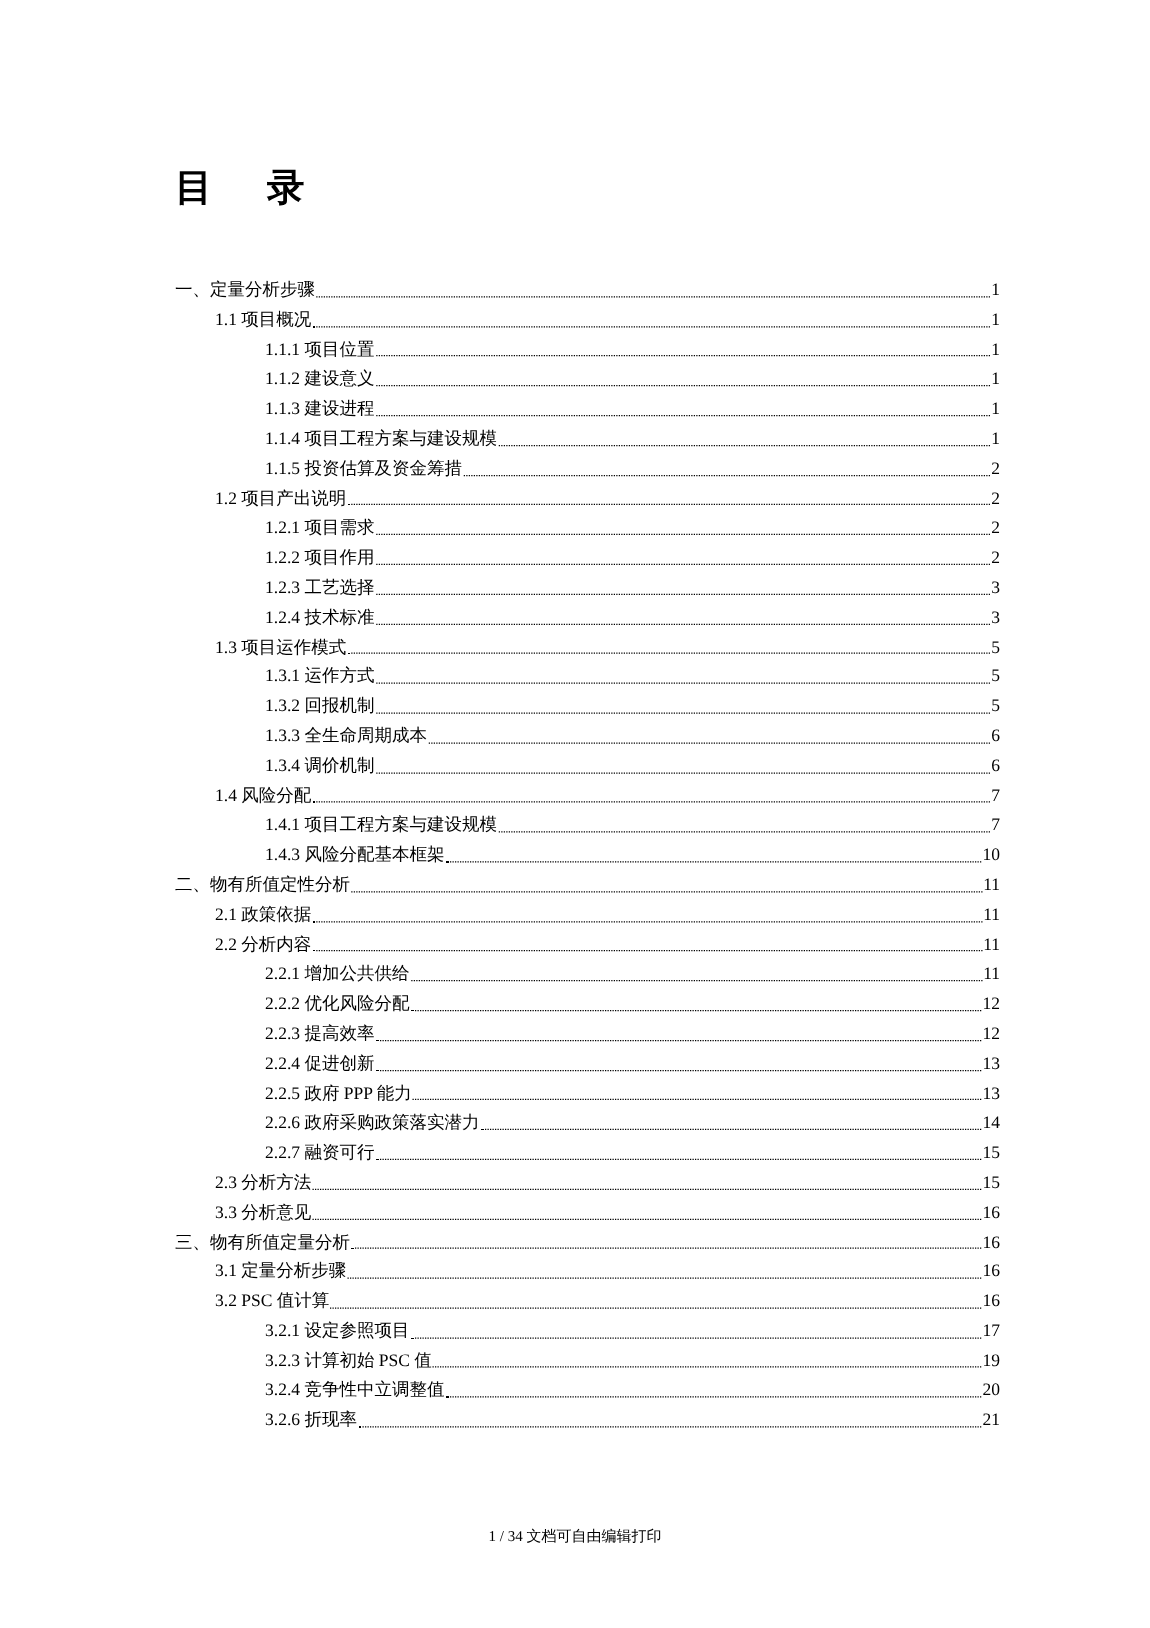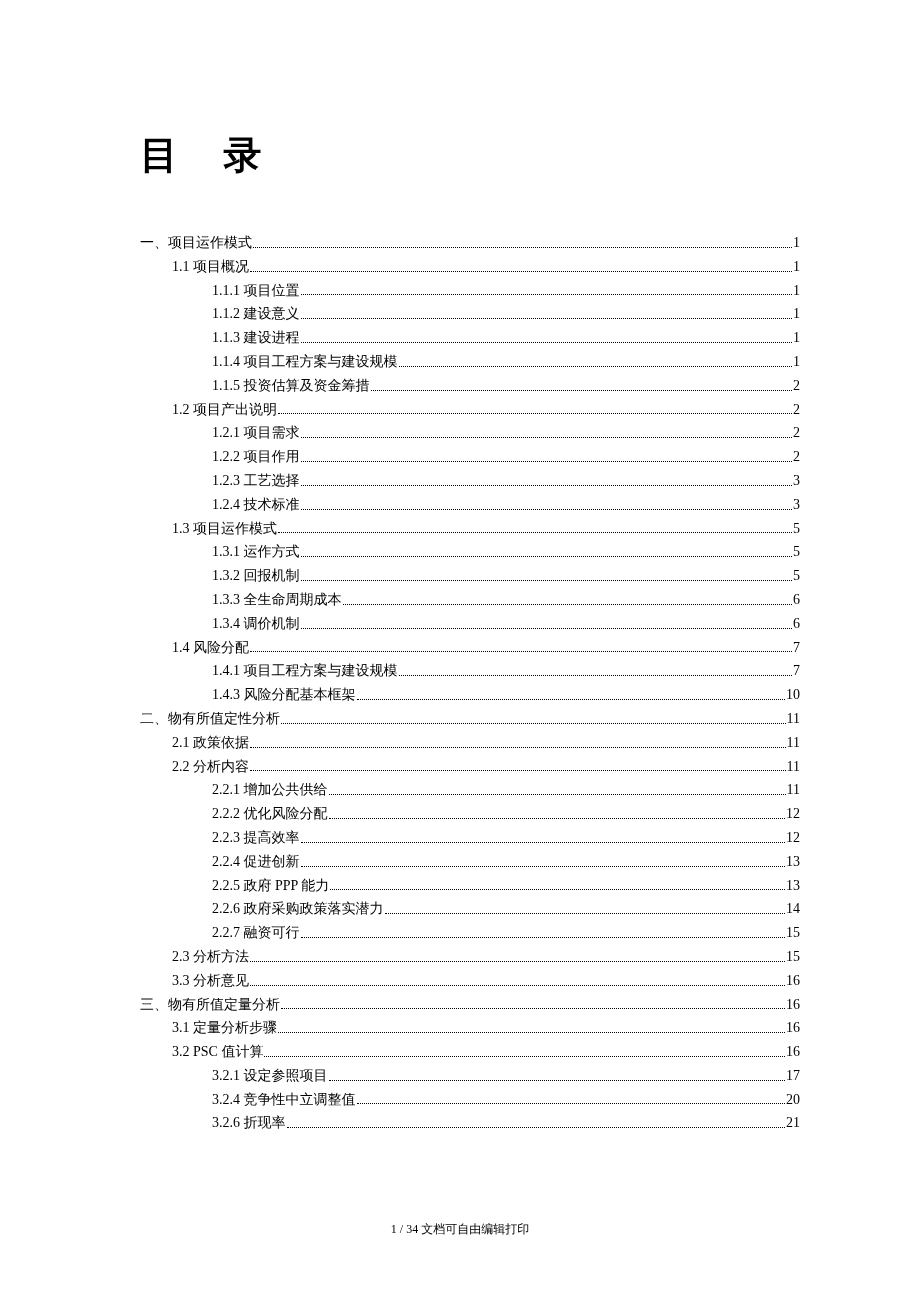"目 录" .title { font-size: 38px -> 30px }
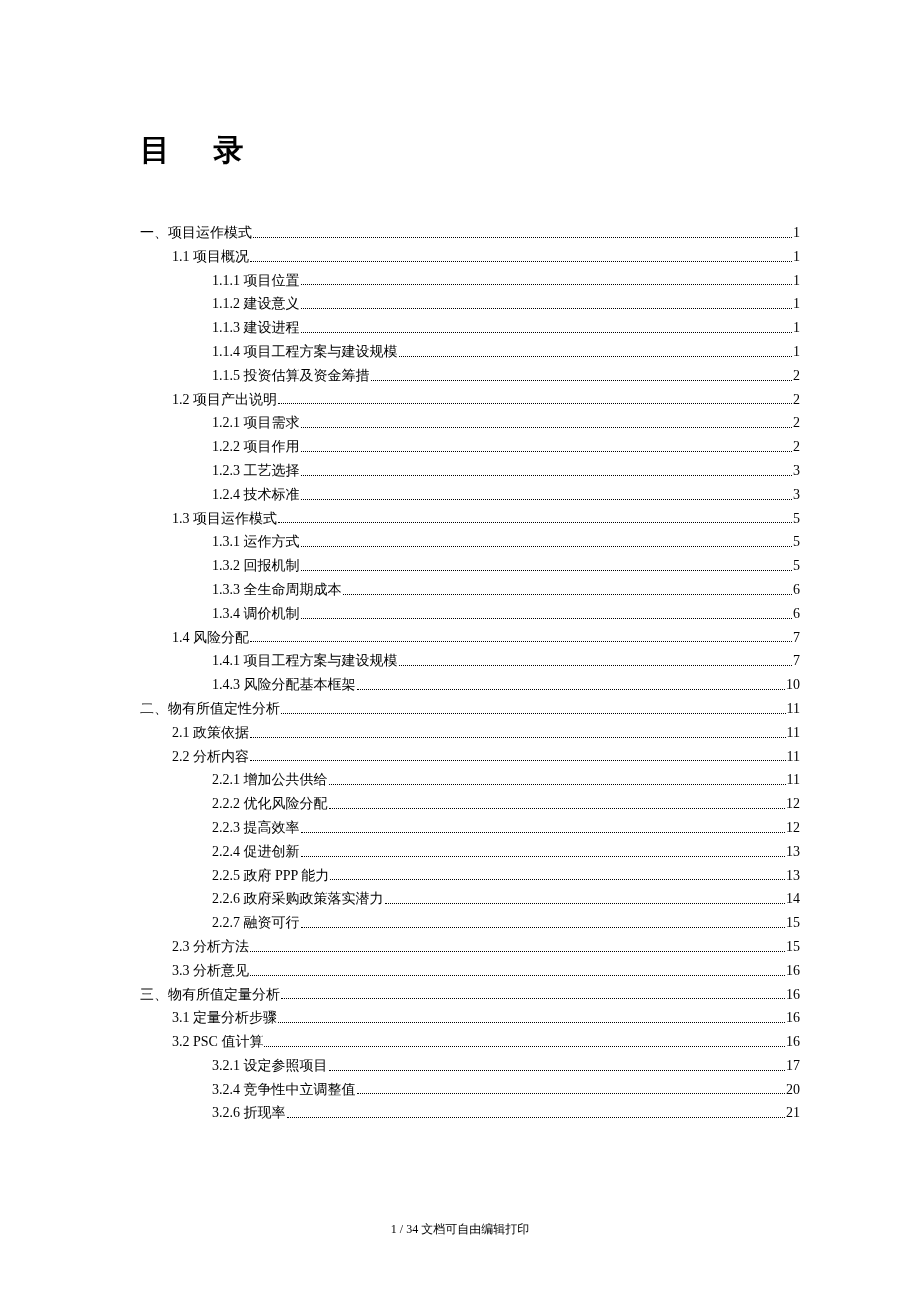"一、项目运作模式" span.toc-label { text: 项目运作模式 -> 定量分析步骤 }
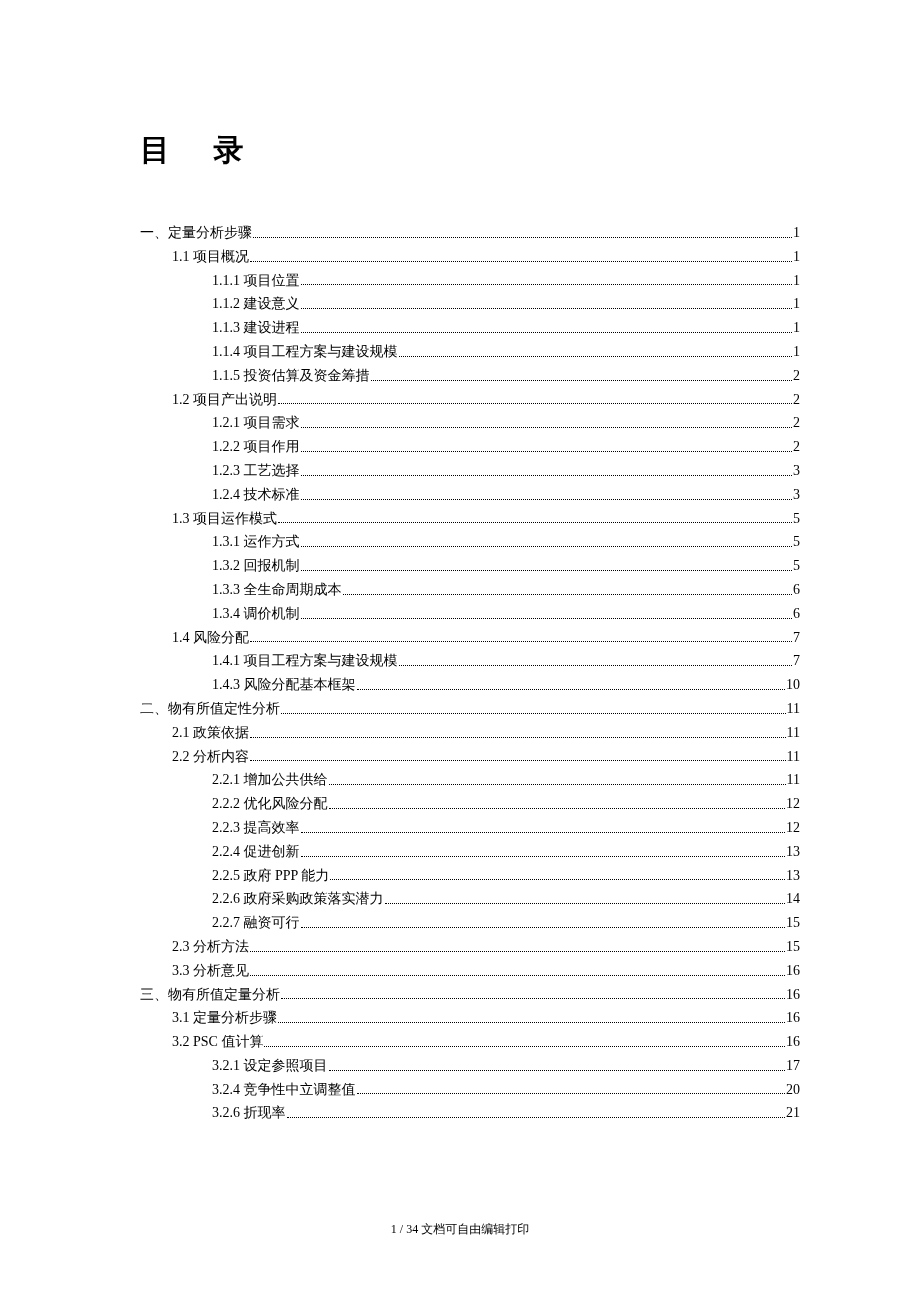"3.2.3 计算初始 PSC 值" div.toc-entry { html: none -> <div> <span>3.2.3 计算初始 PSC 值</span> <span></span> <span>19</span> </div> }
